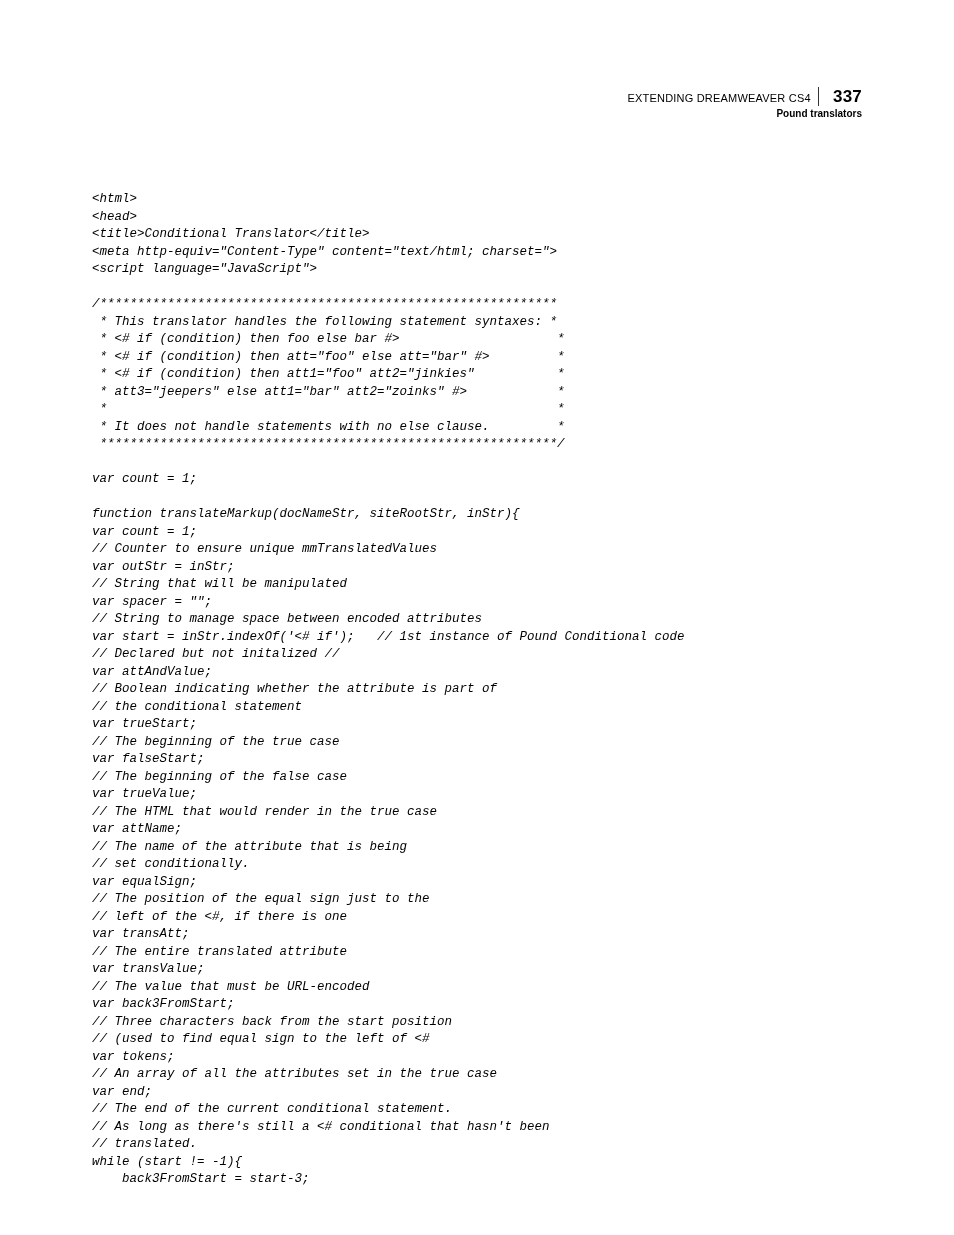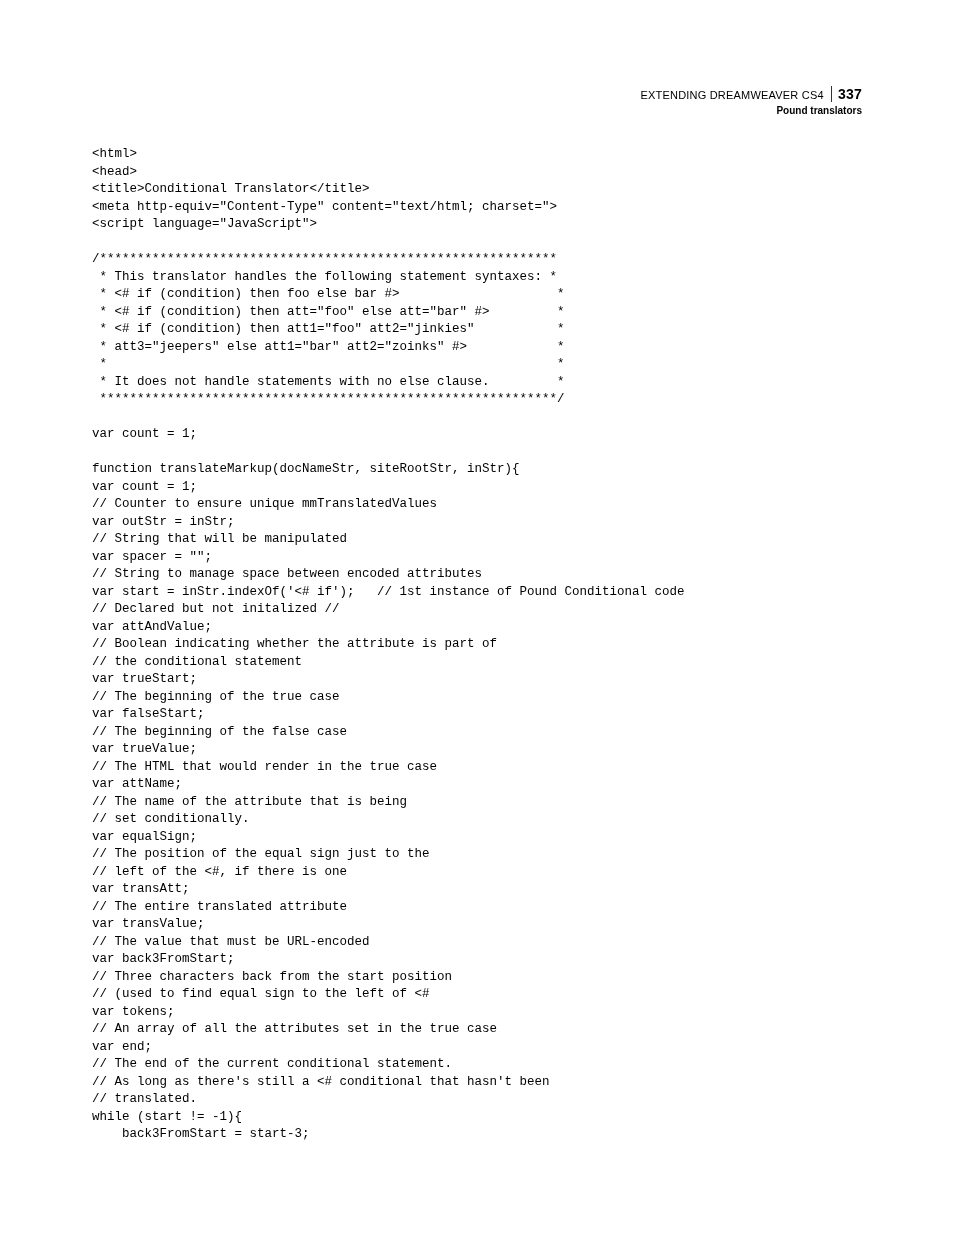"337" .running-head .pagenum { font-size: 14px -> 17px; padding-left: 6px -> 14px }
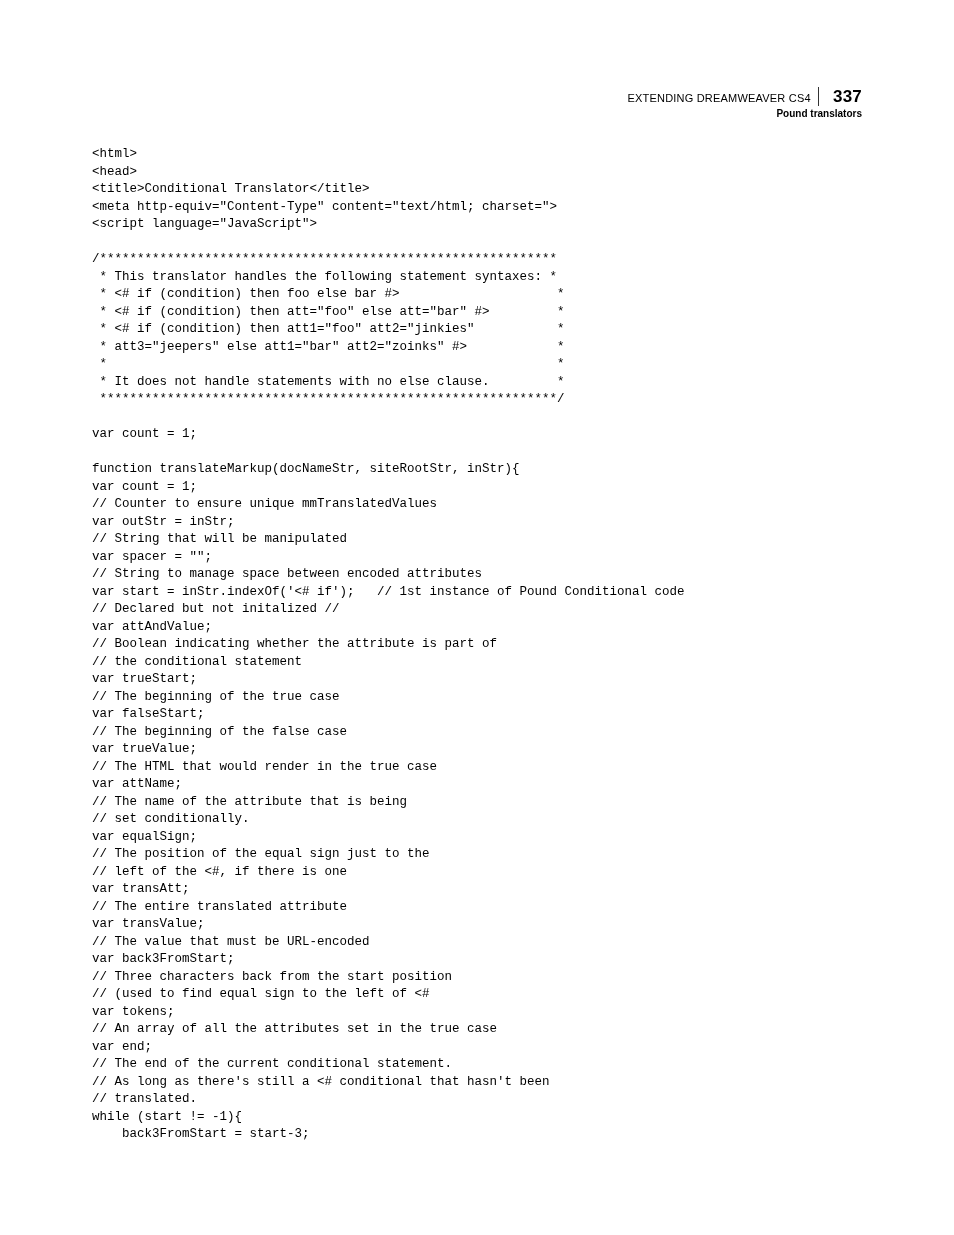"<html>" .code { font-style: none -> italic; margin-top: 58px -> 103px }
